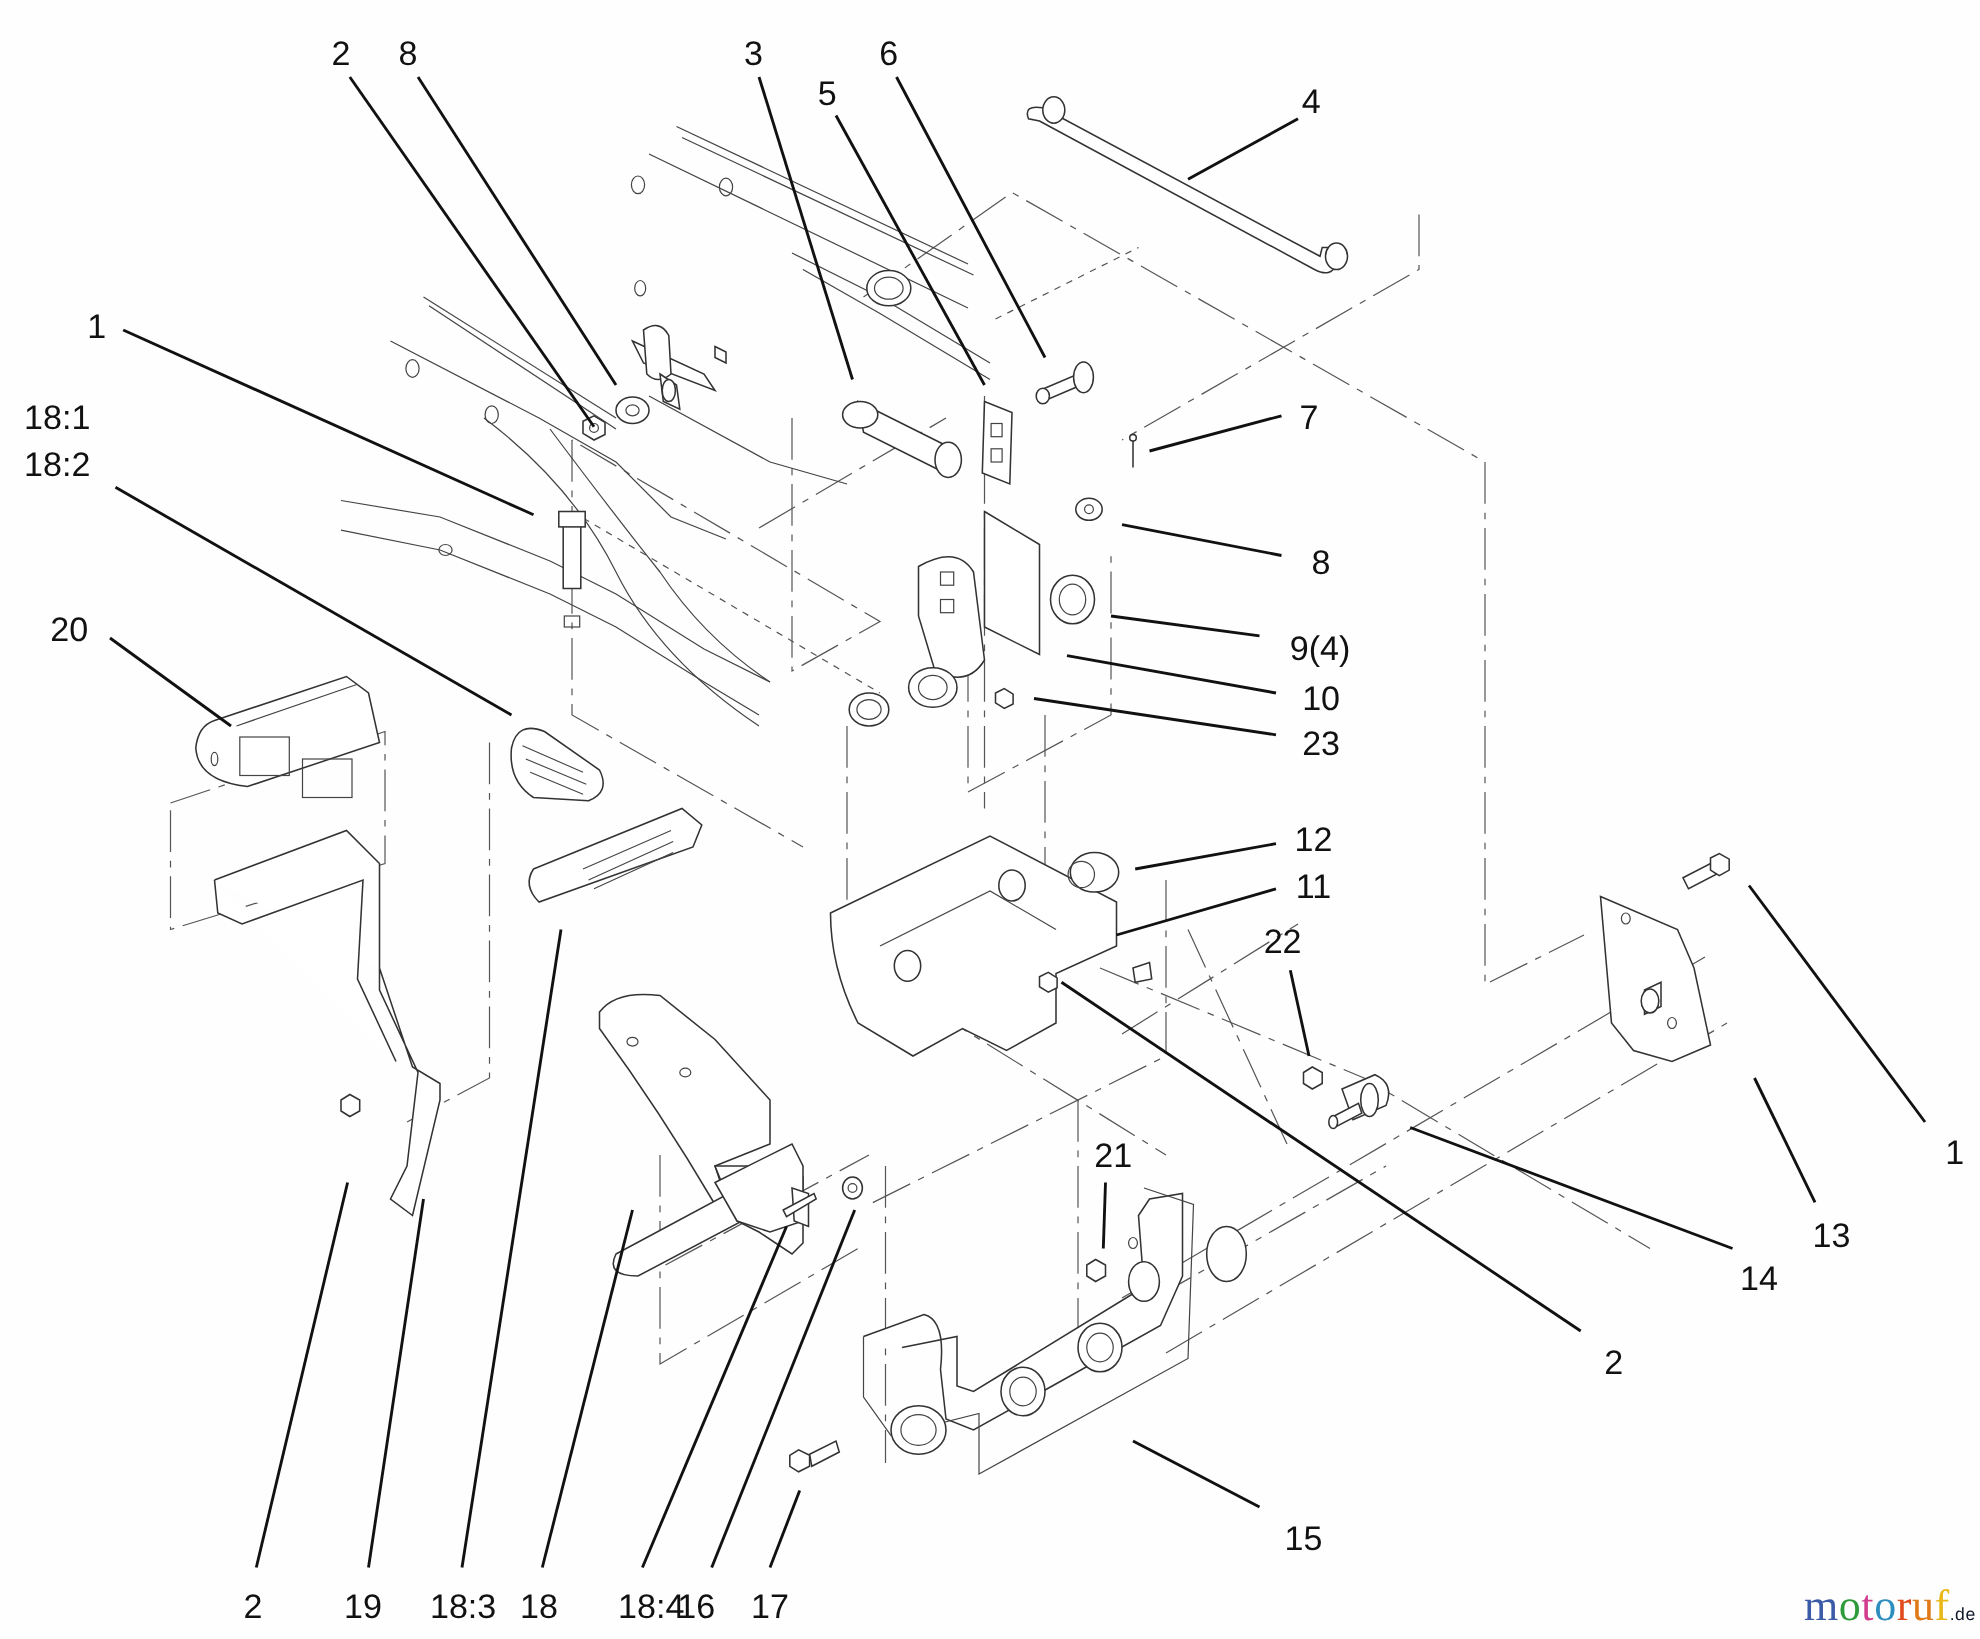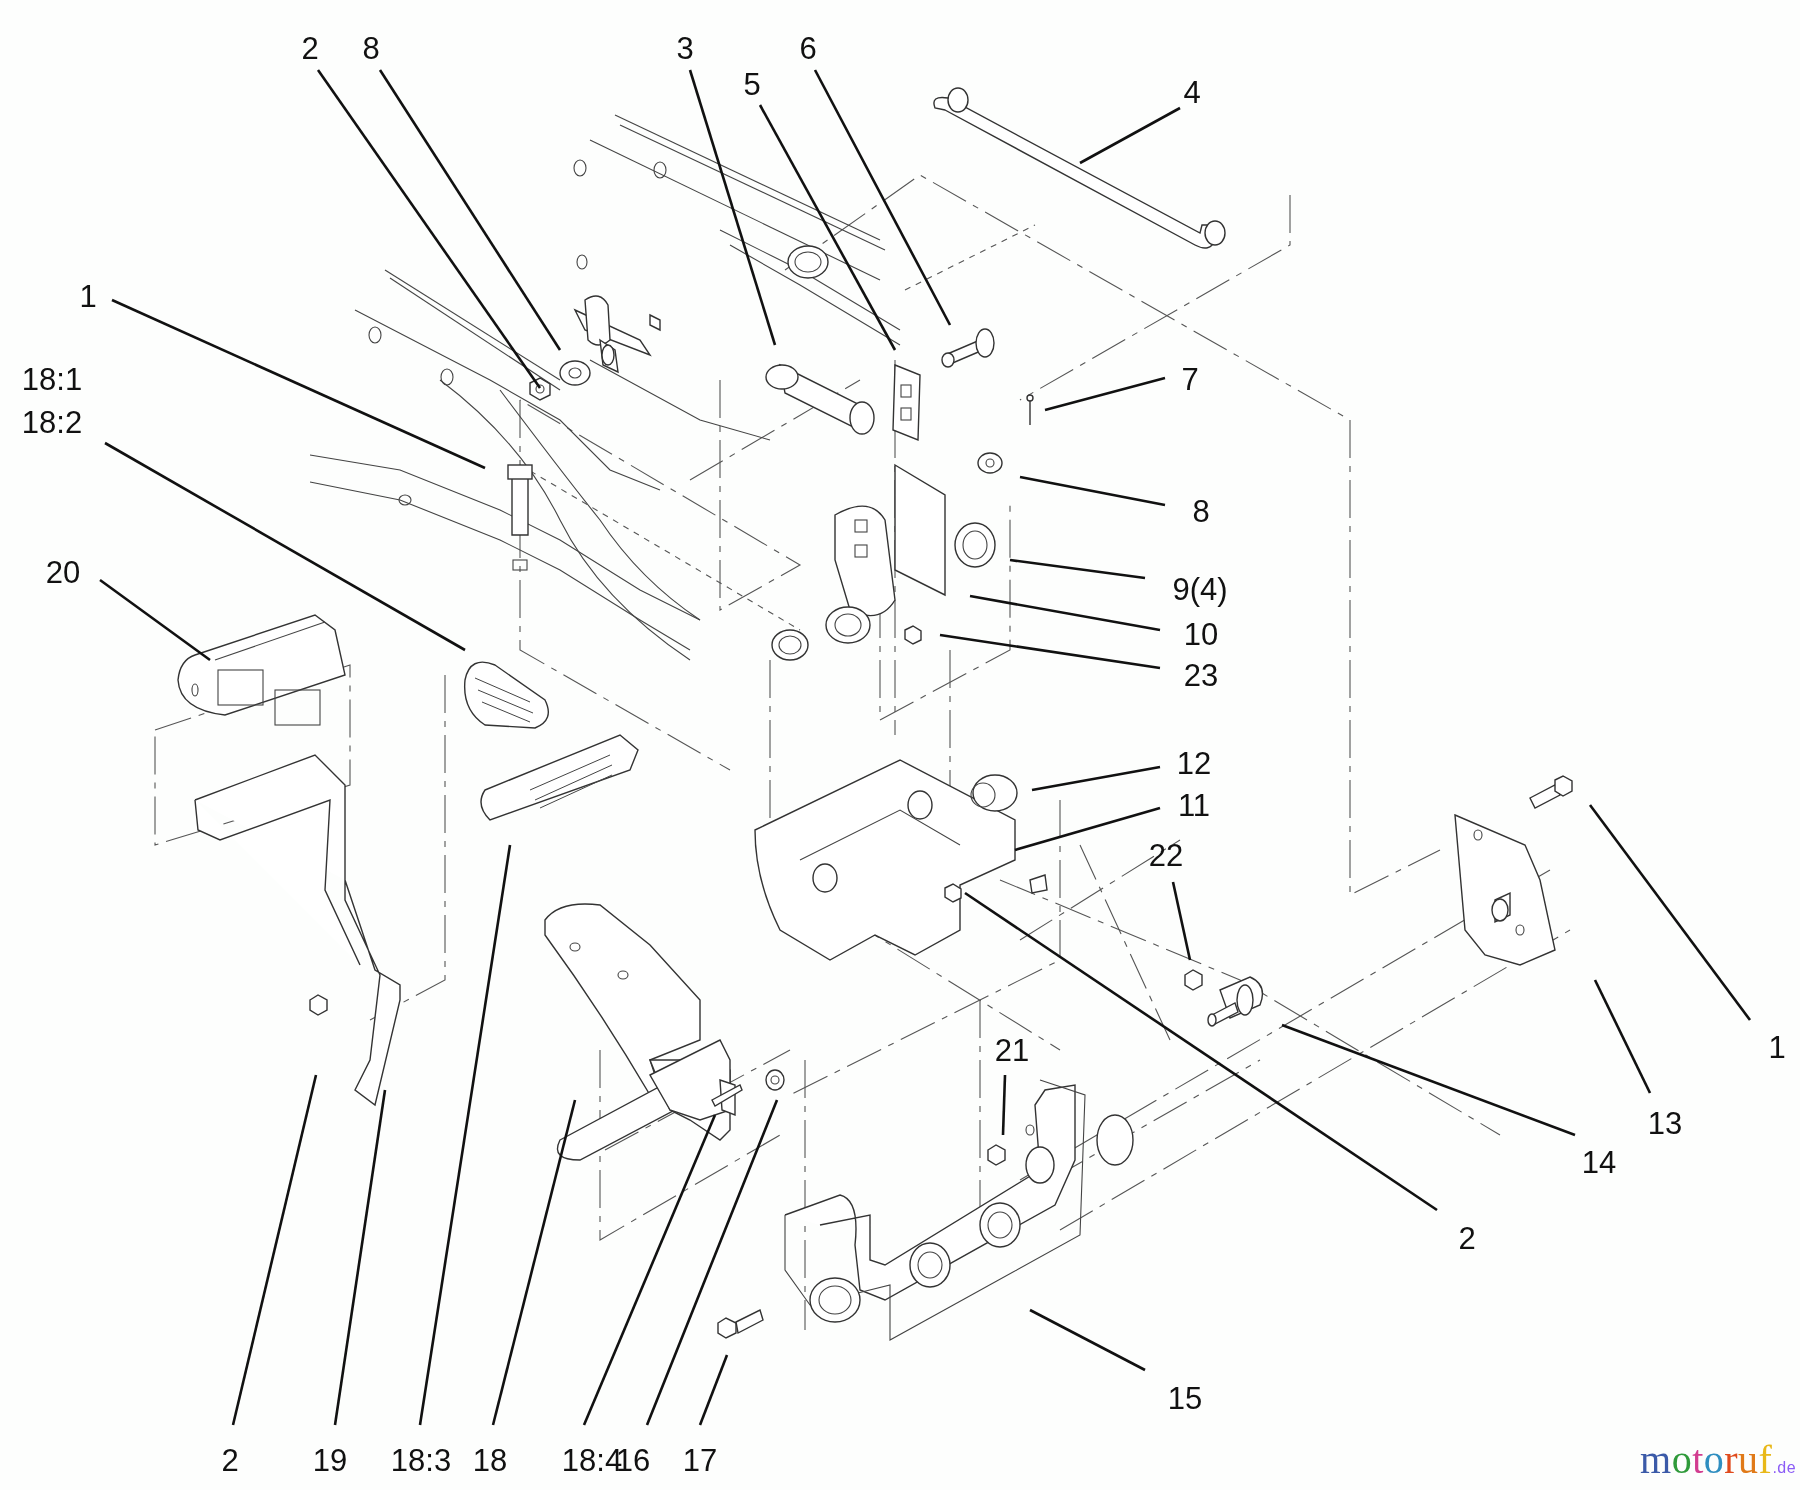".de" #watermark .suffix { color: #8b5cf6 -> #0f172a }
